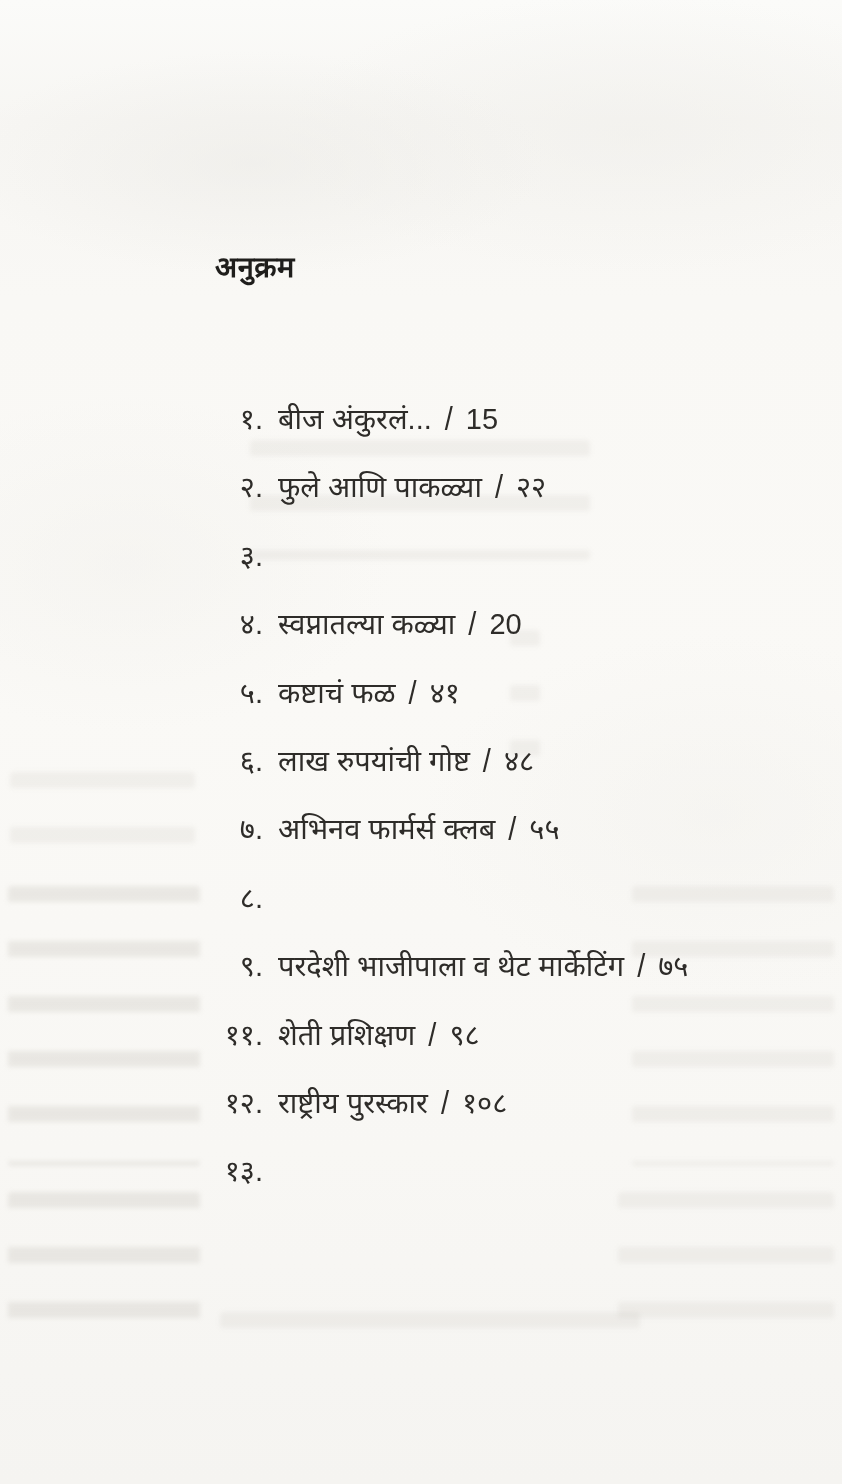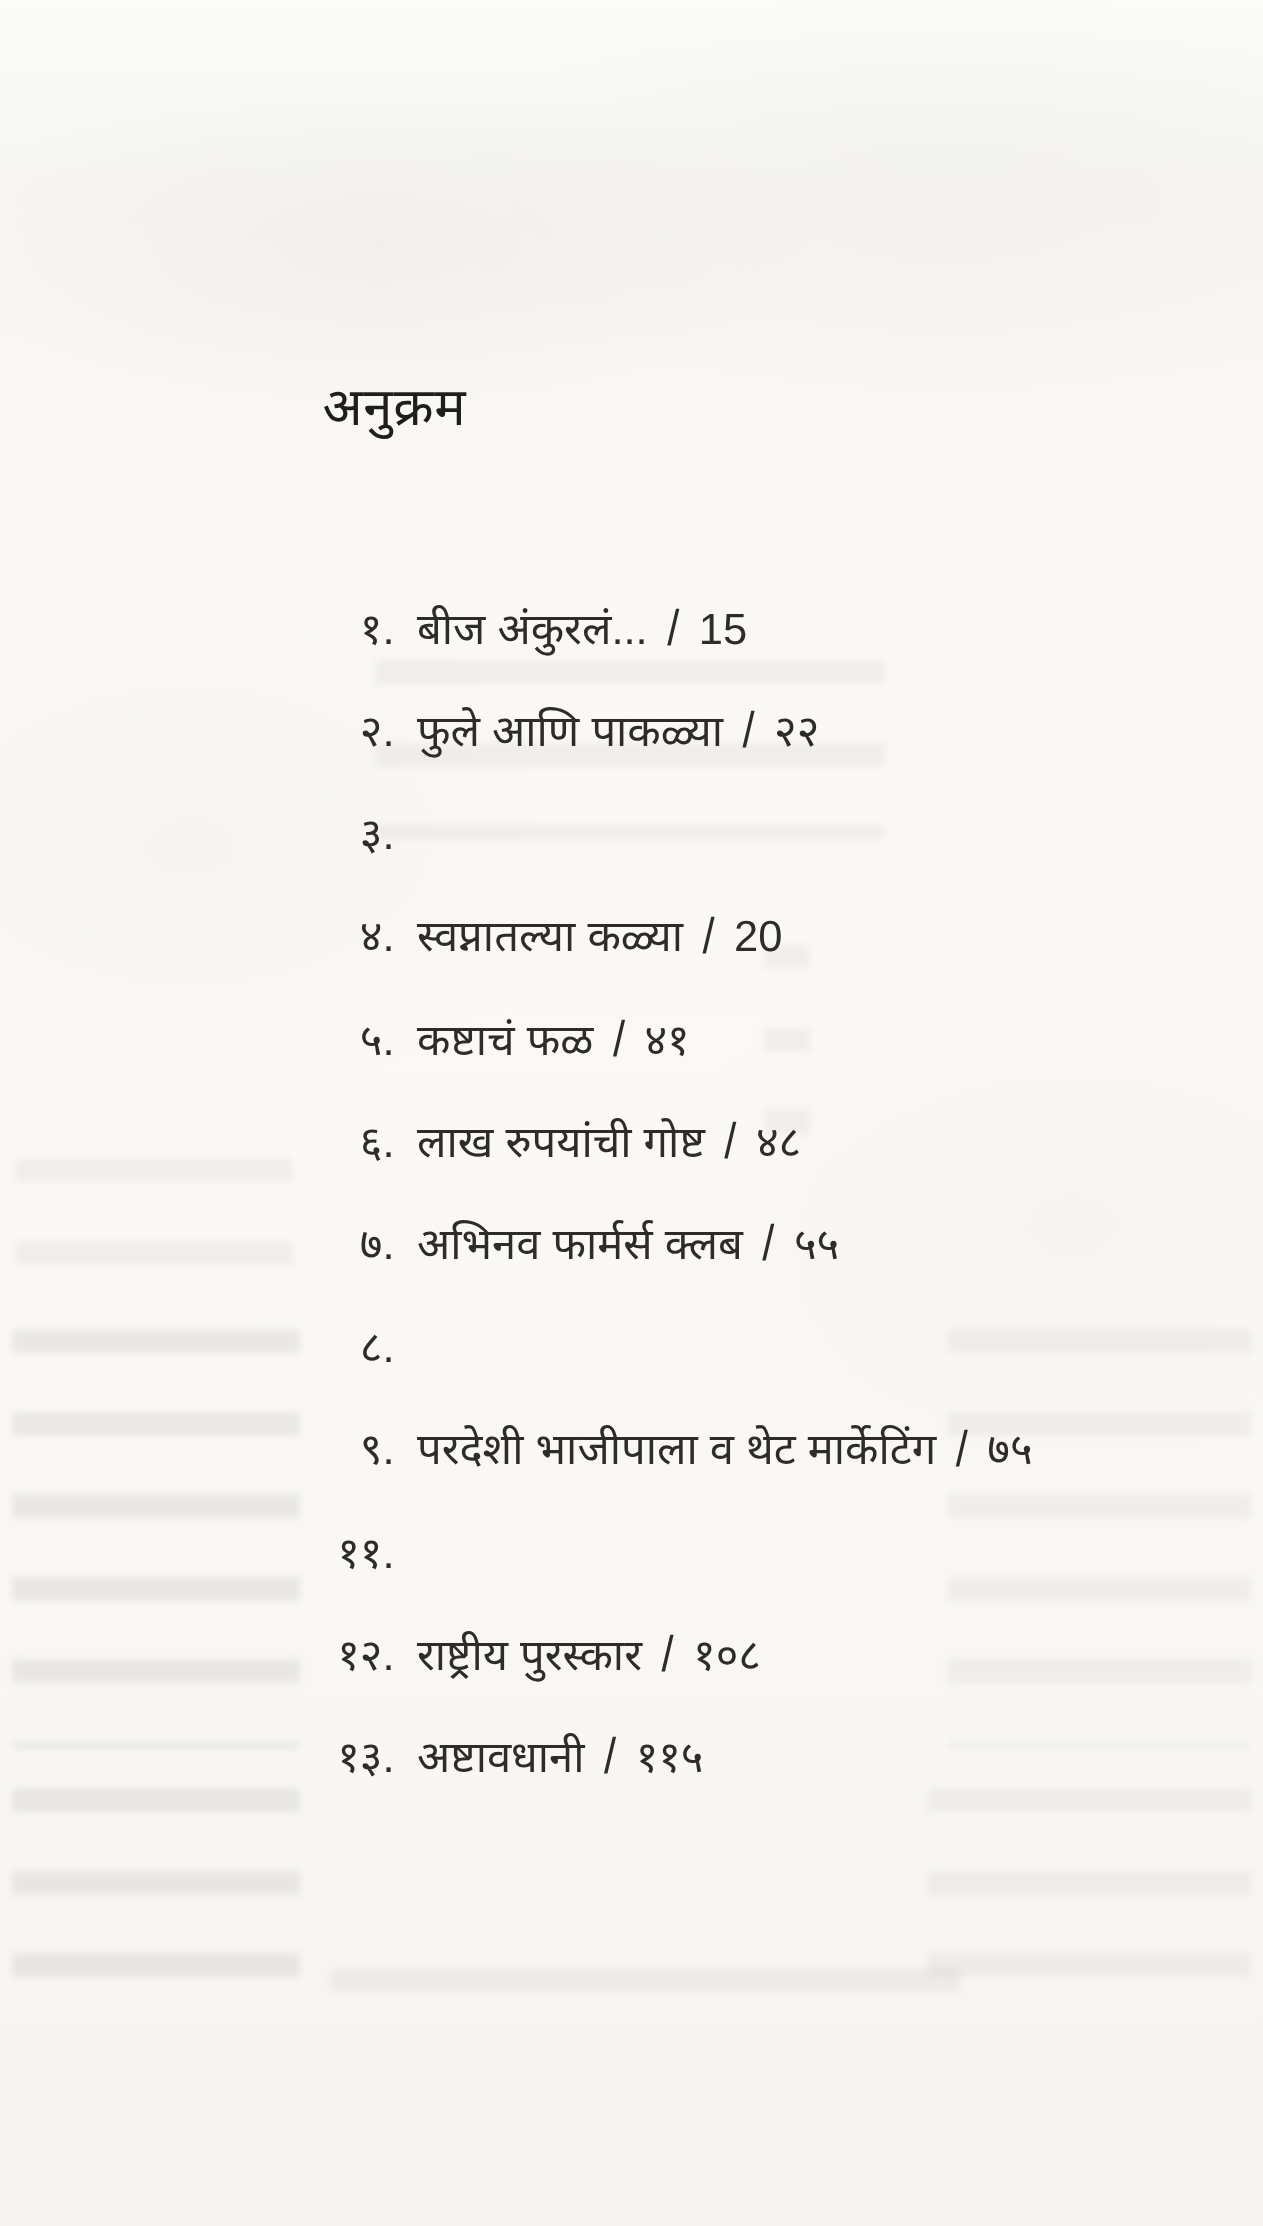"अनुक्रम" .page-title { font-size: 35px -> 29px; font-weight: 400 -> 700 }
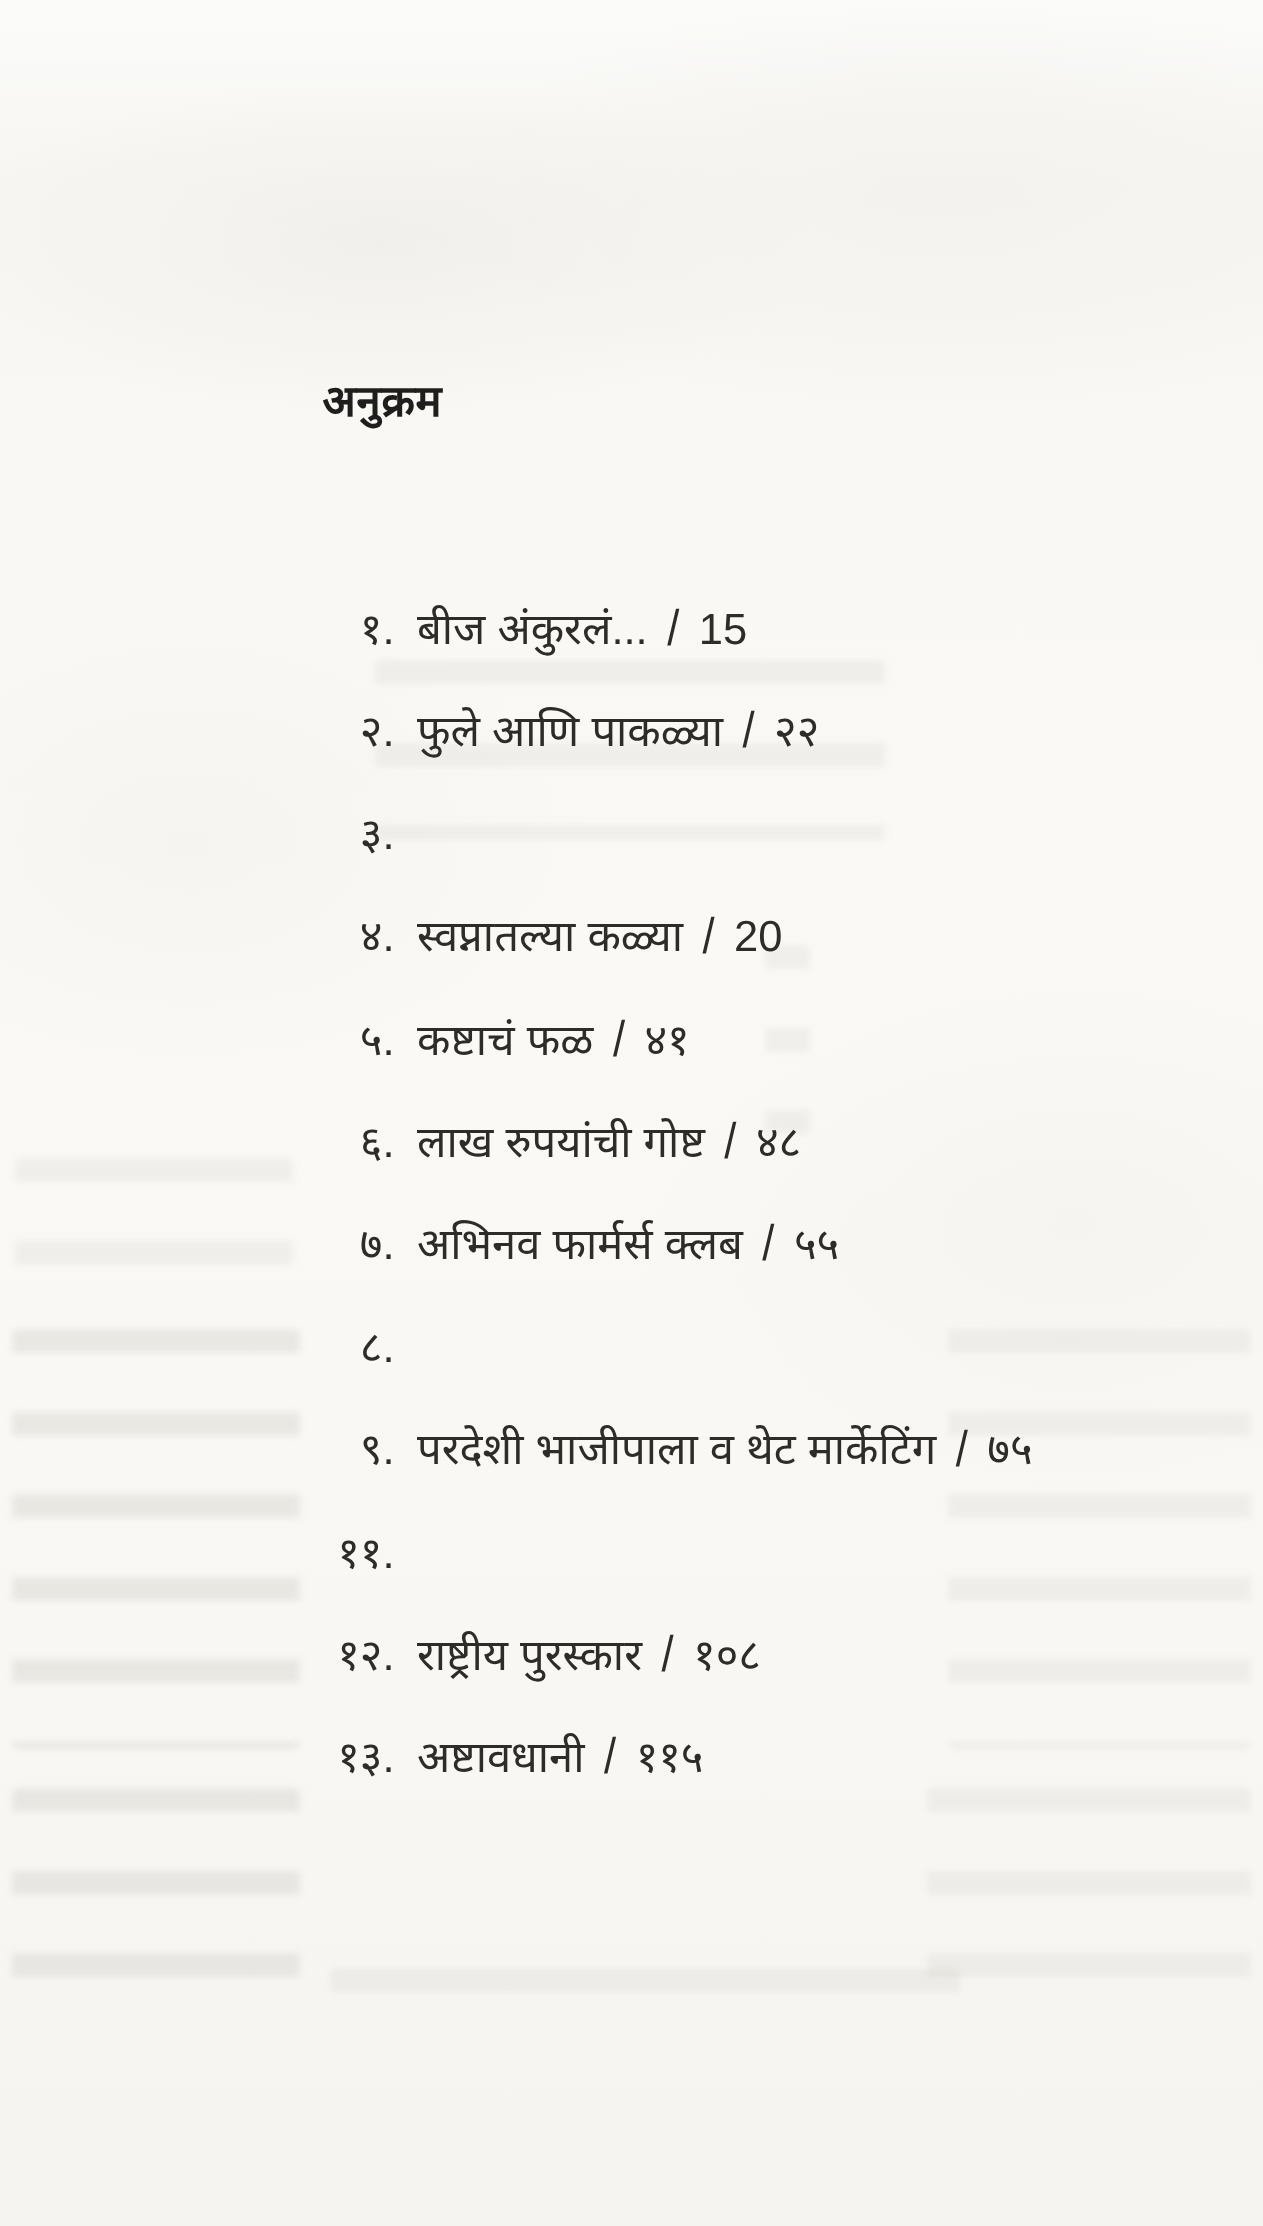"शेती प्रशिक्षण / ९८" span.toc-entry { html: none -> <span> <span>शेती प्रशिक्षण</span><span>/</span><span>९८</span> </span> }
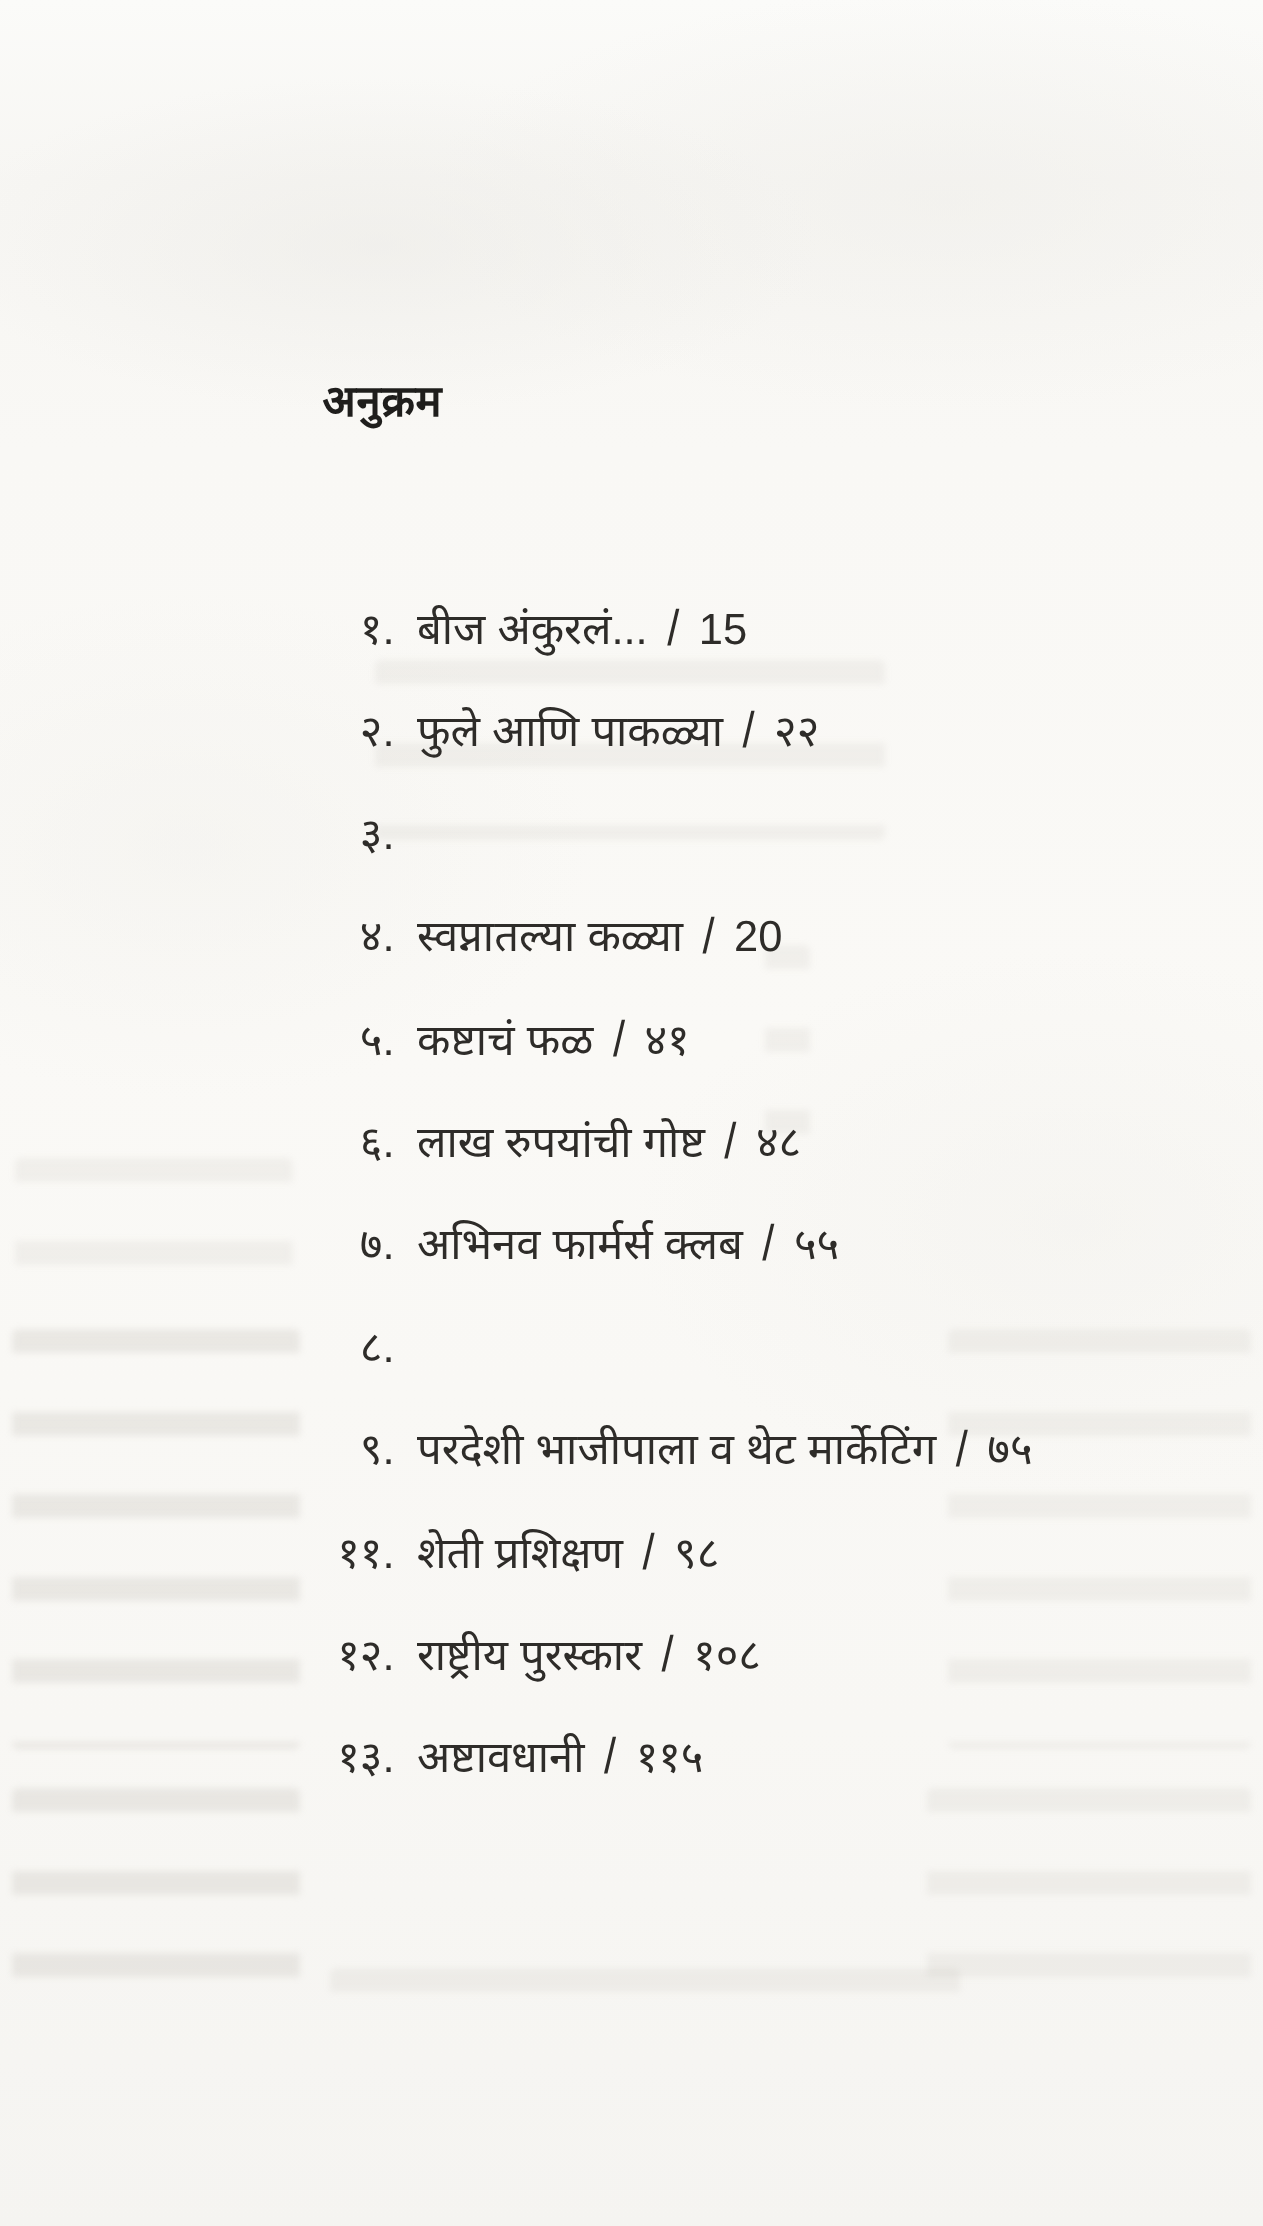"अष्टावधानी / ११५" span.toc-entry { html: <span> <span>अष्टावधानी</span><span>/</span><span>११५</span> </span> -> none }
